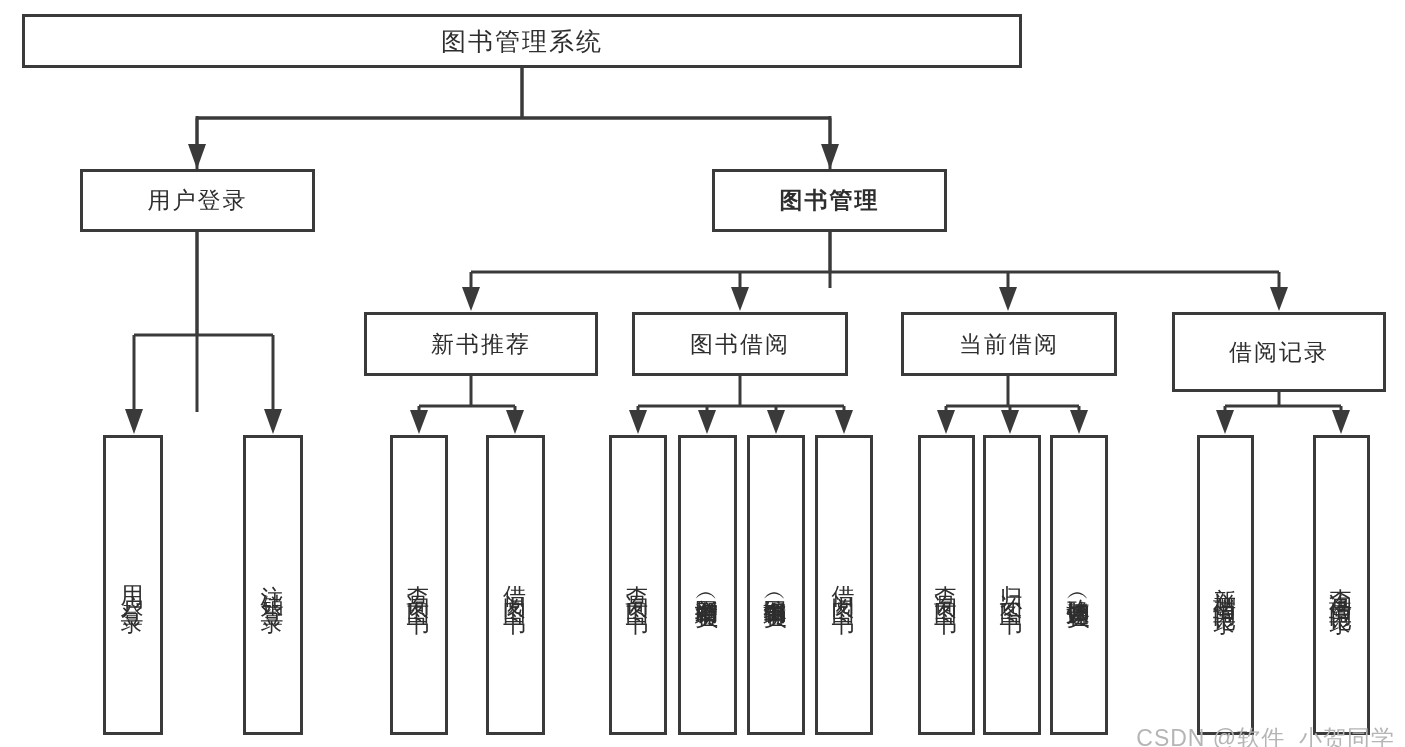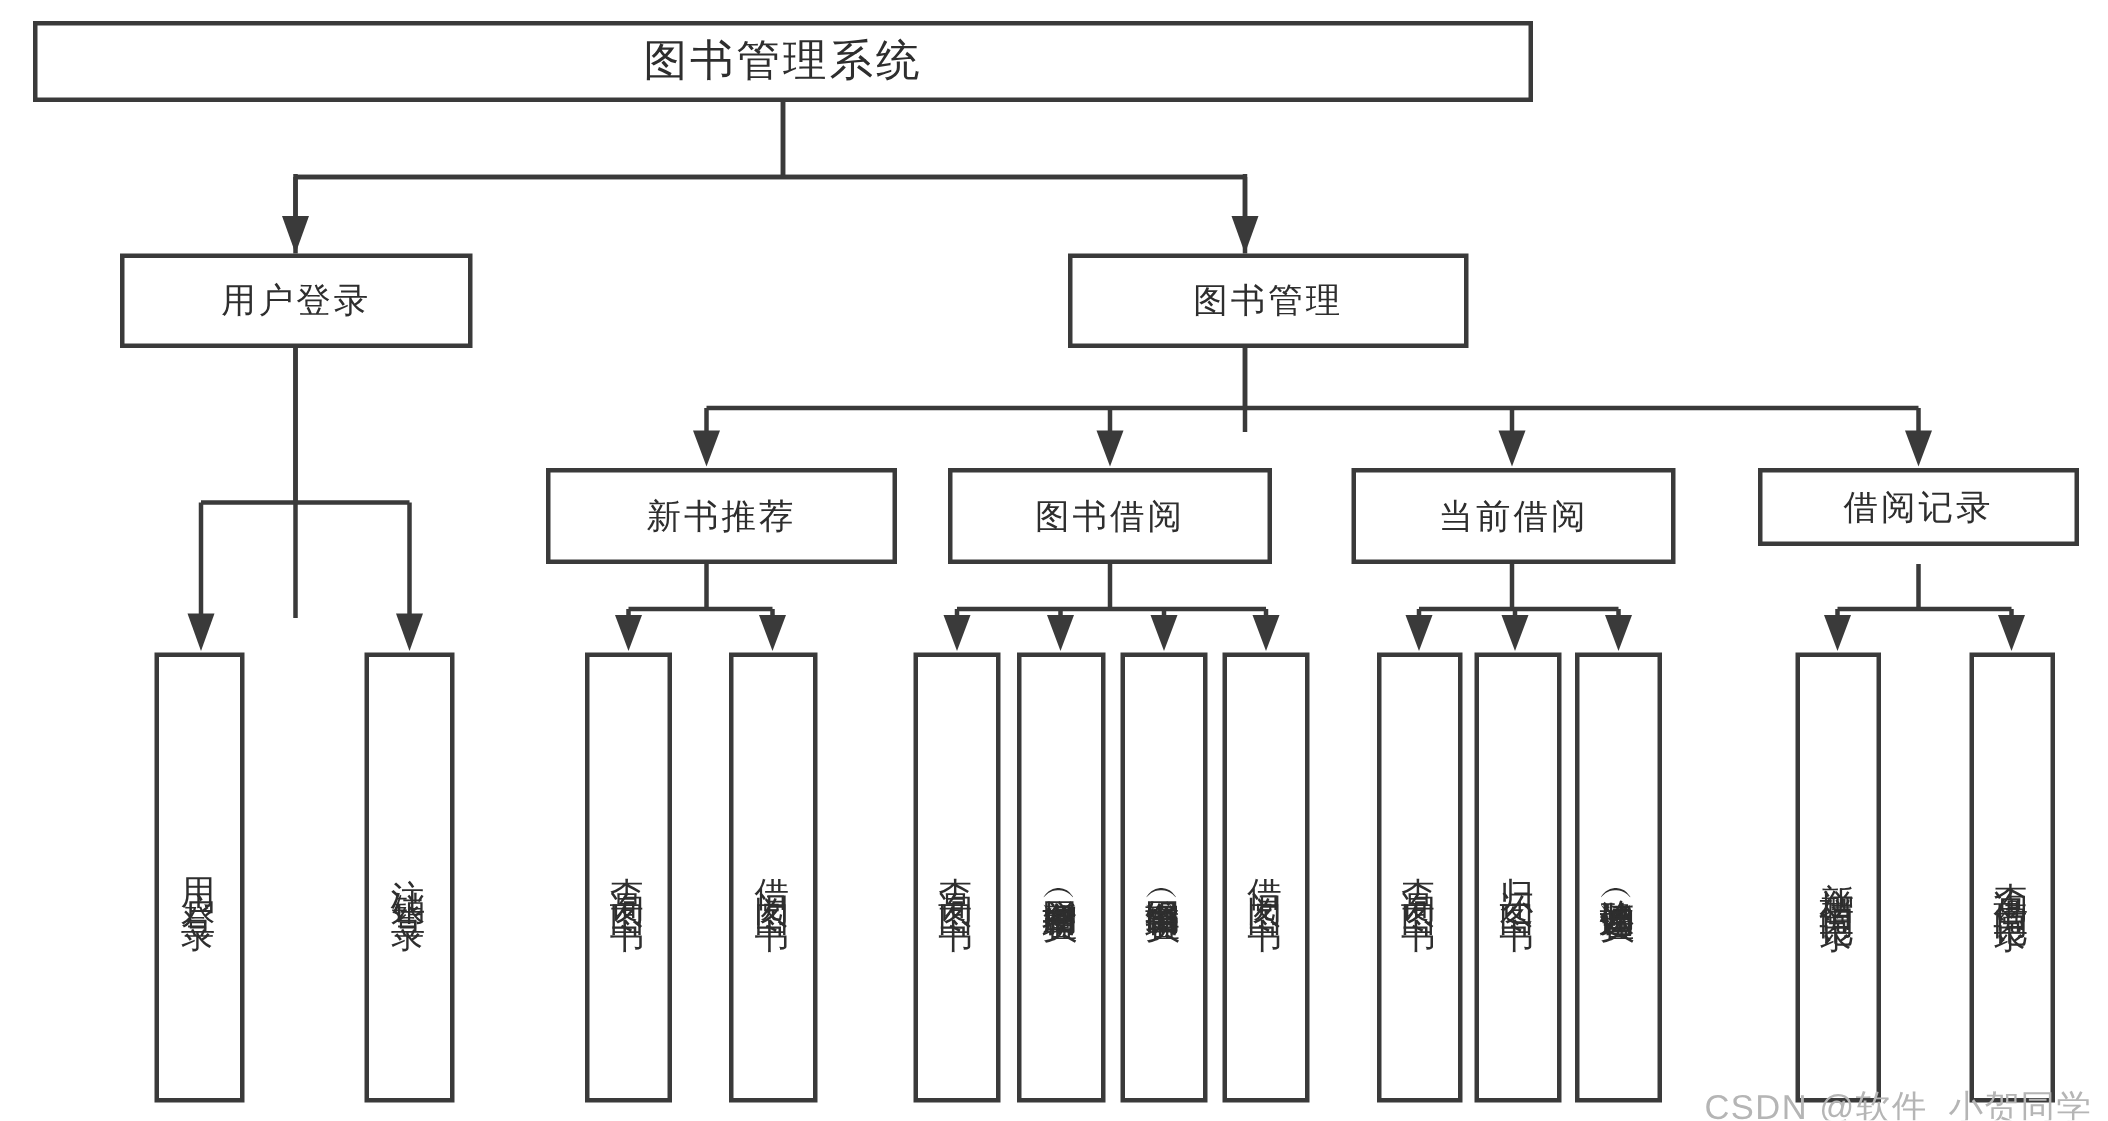"图书管理系统" .box.title { font-size: 29px -> 25px }
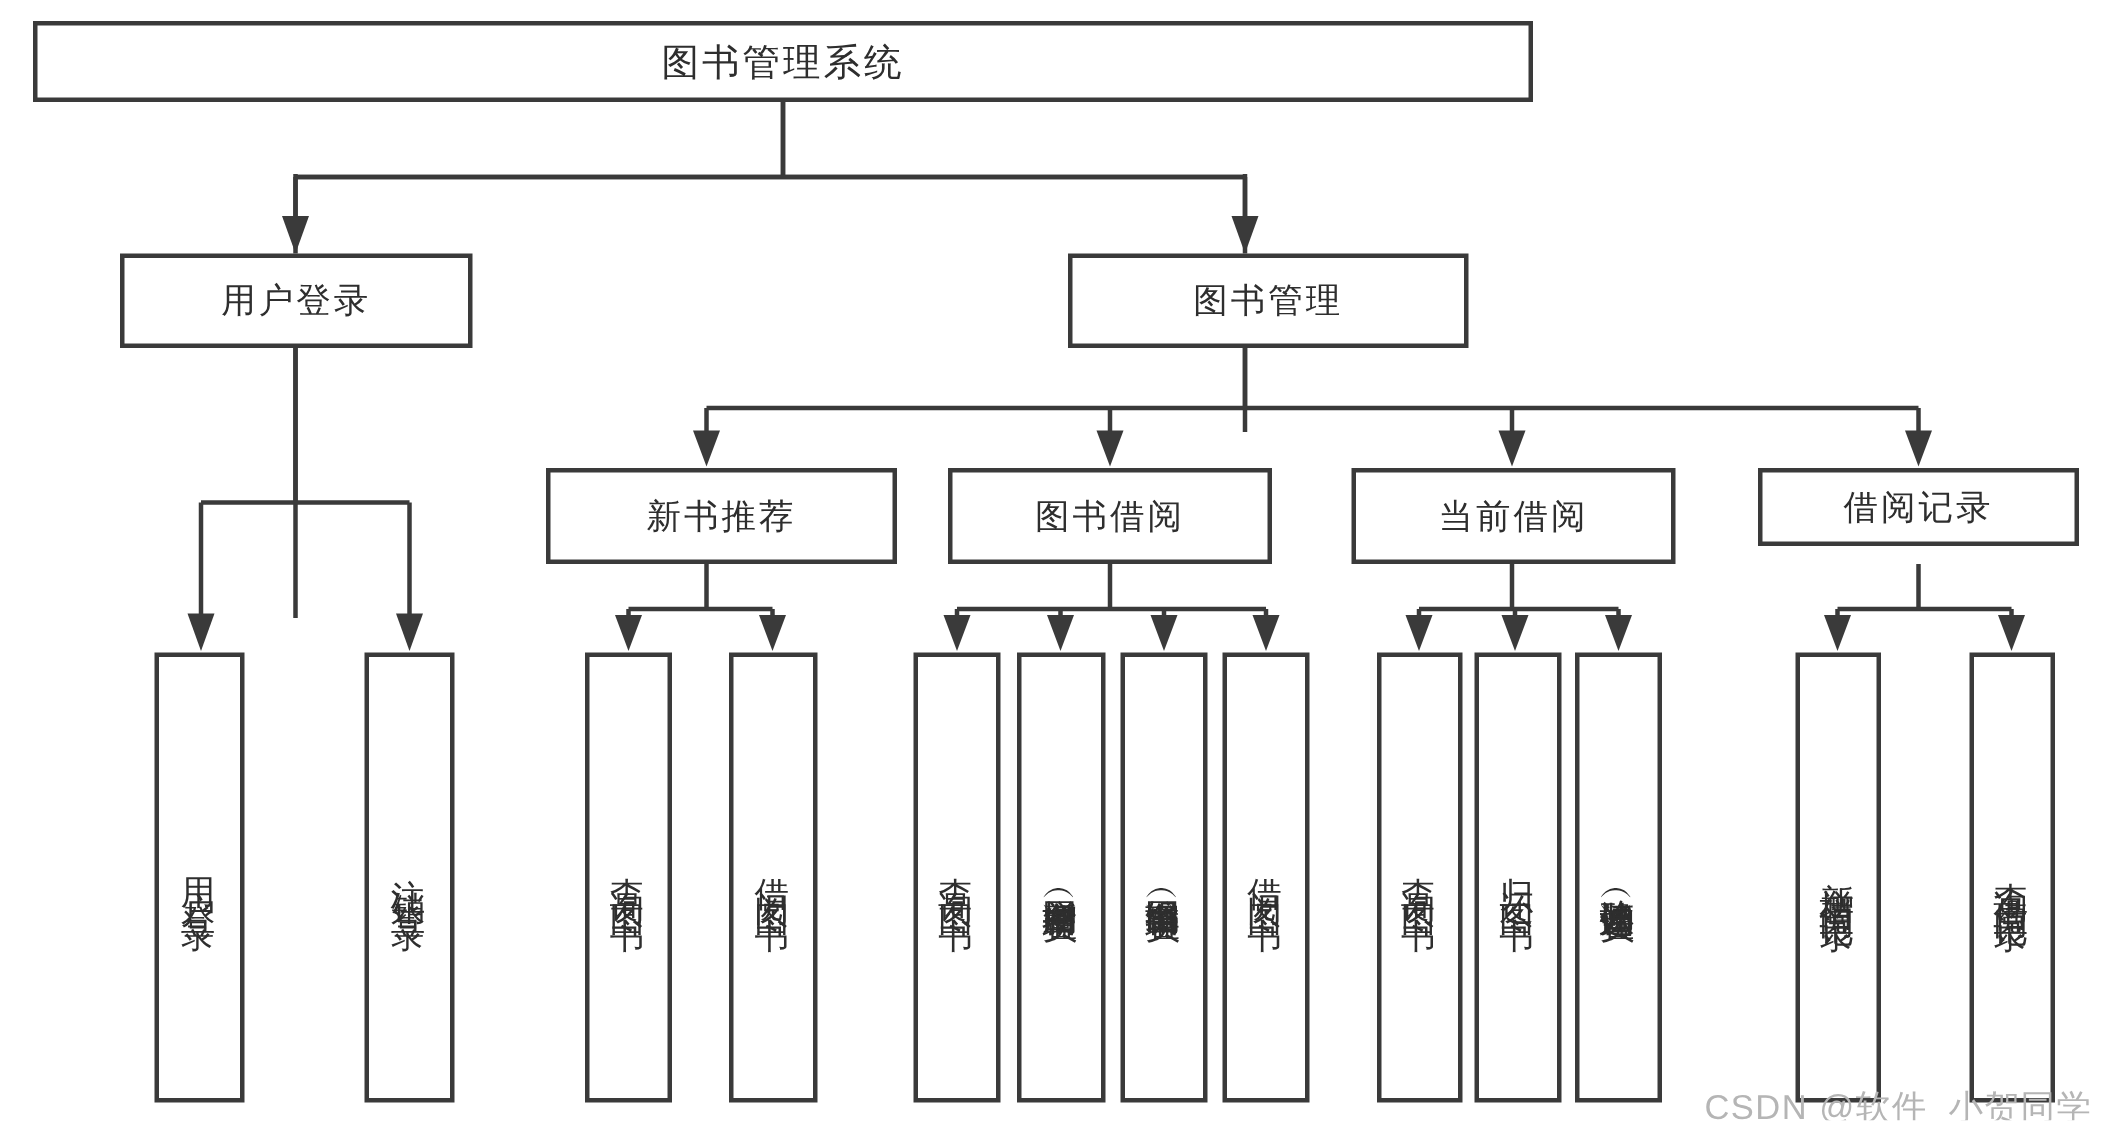"图书管理" #n-mgmt { font-weight: none -> bold; width: 267px -> 235px }
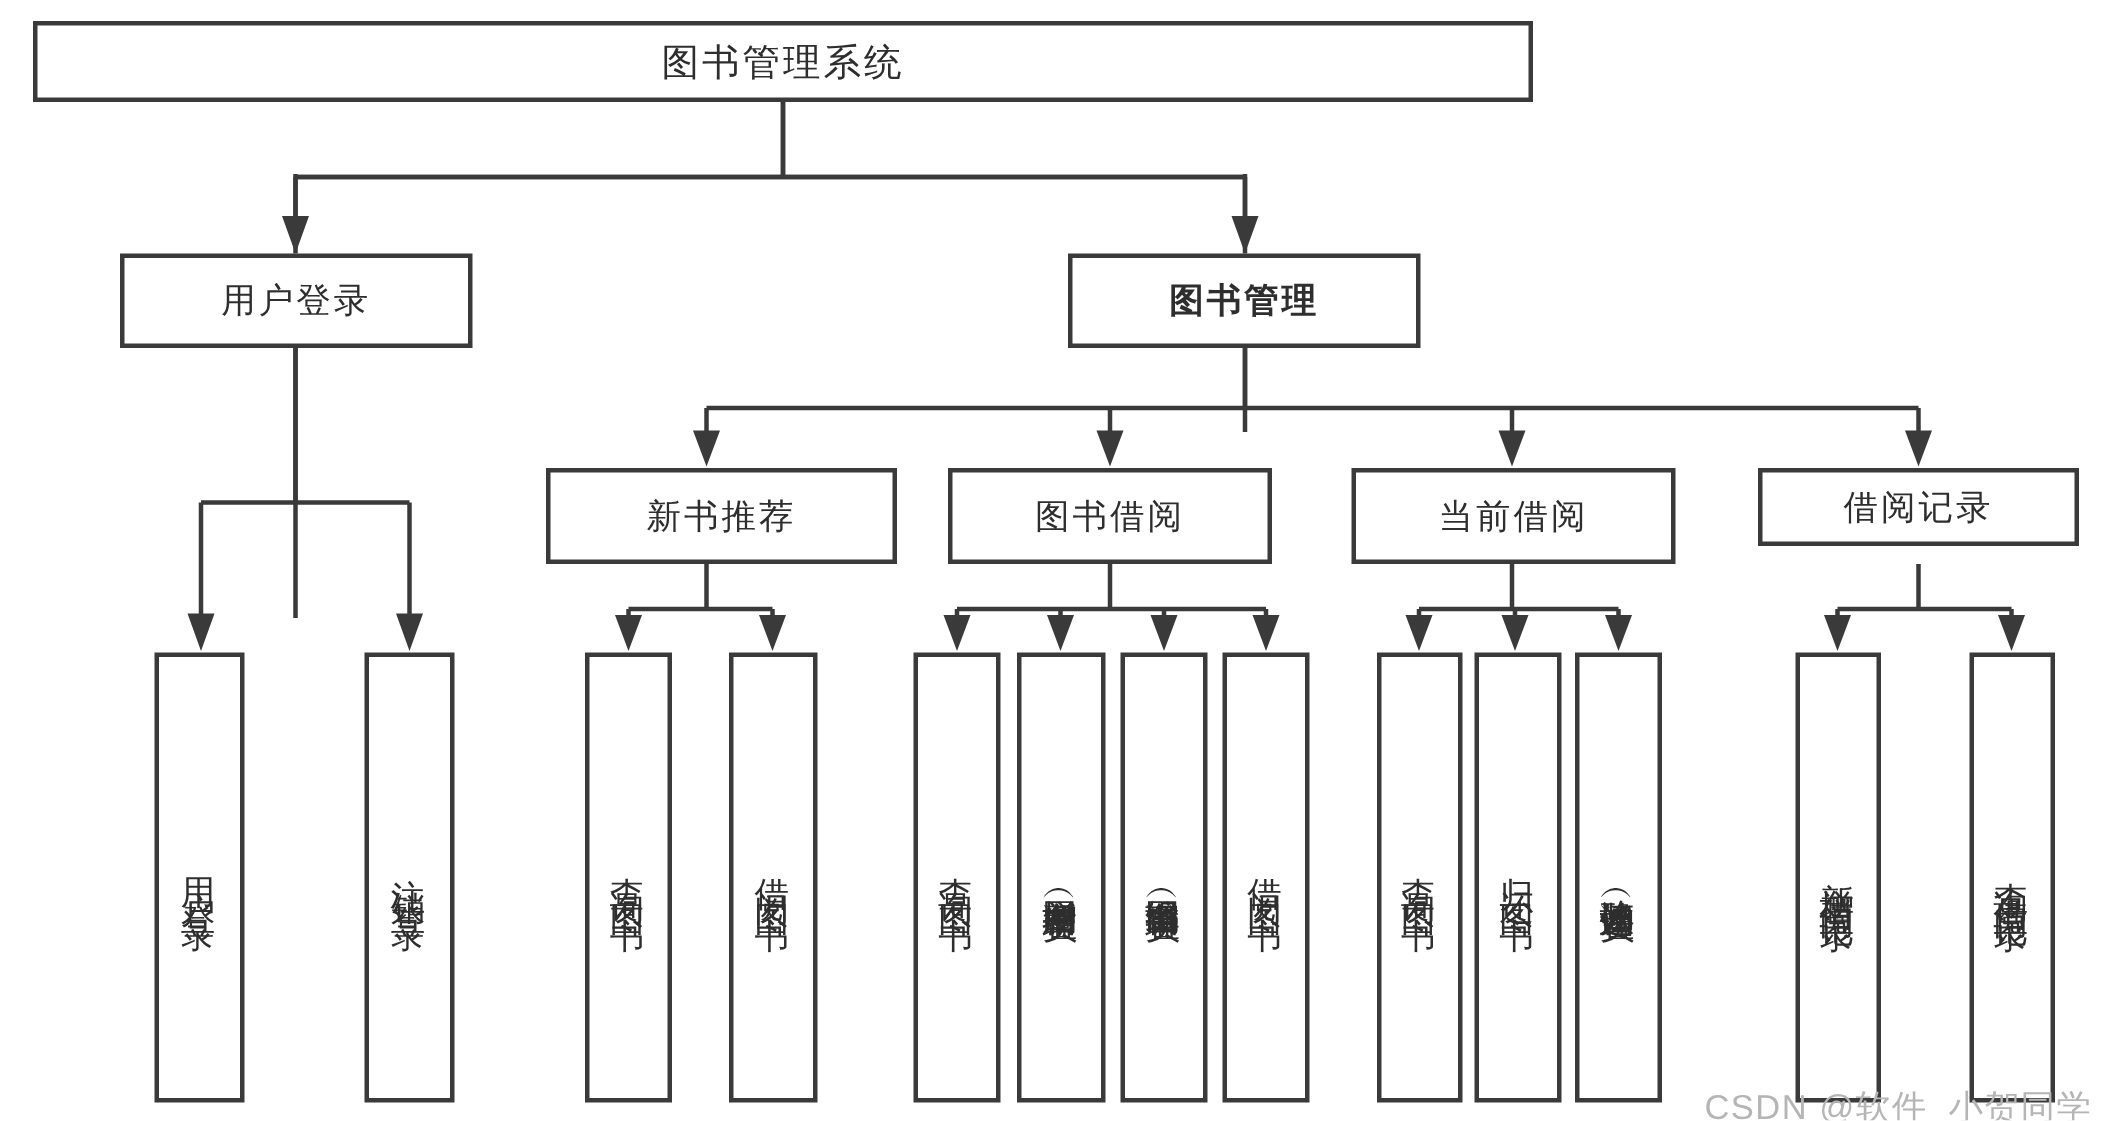"借阅记录" #n-record { height: 52px -> 80px }
